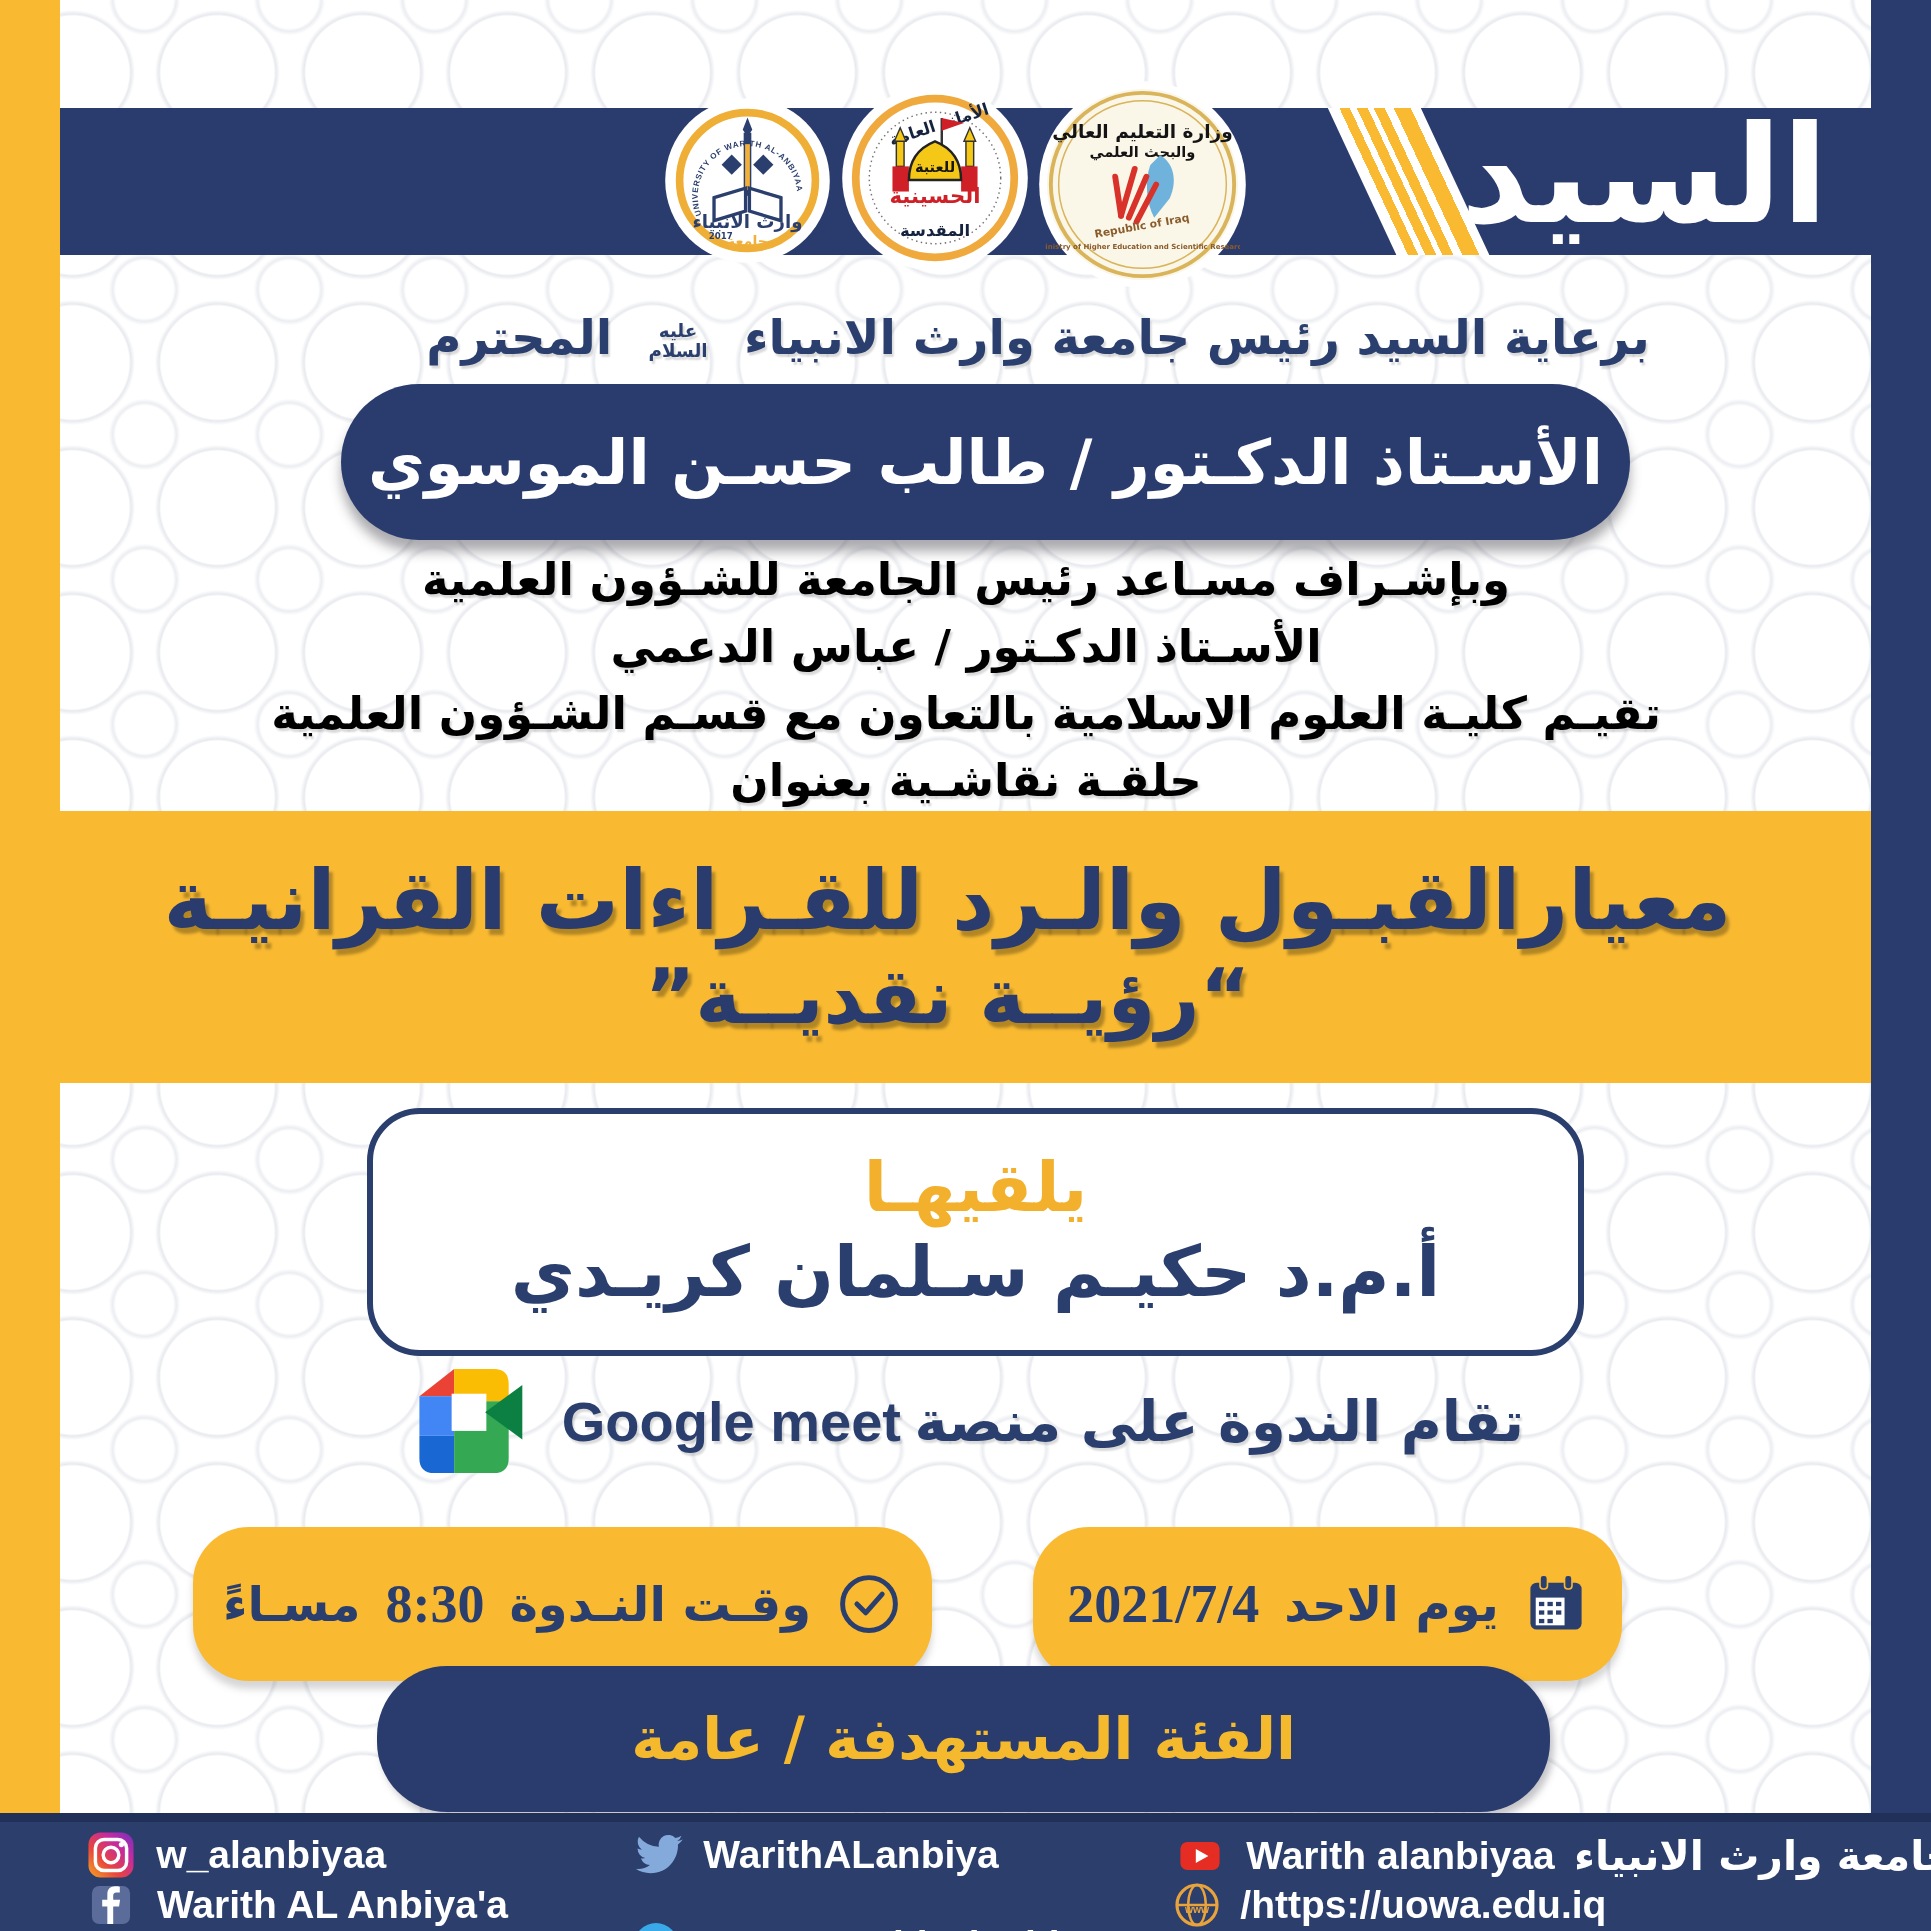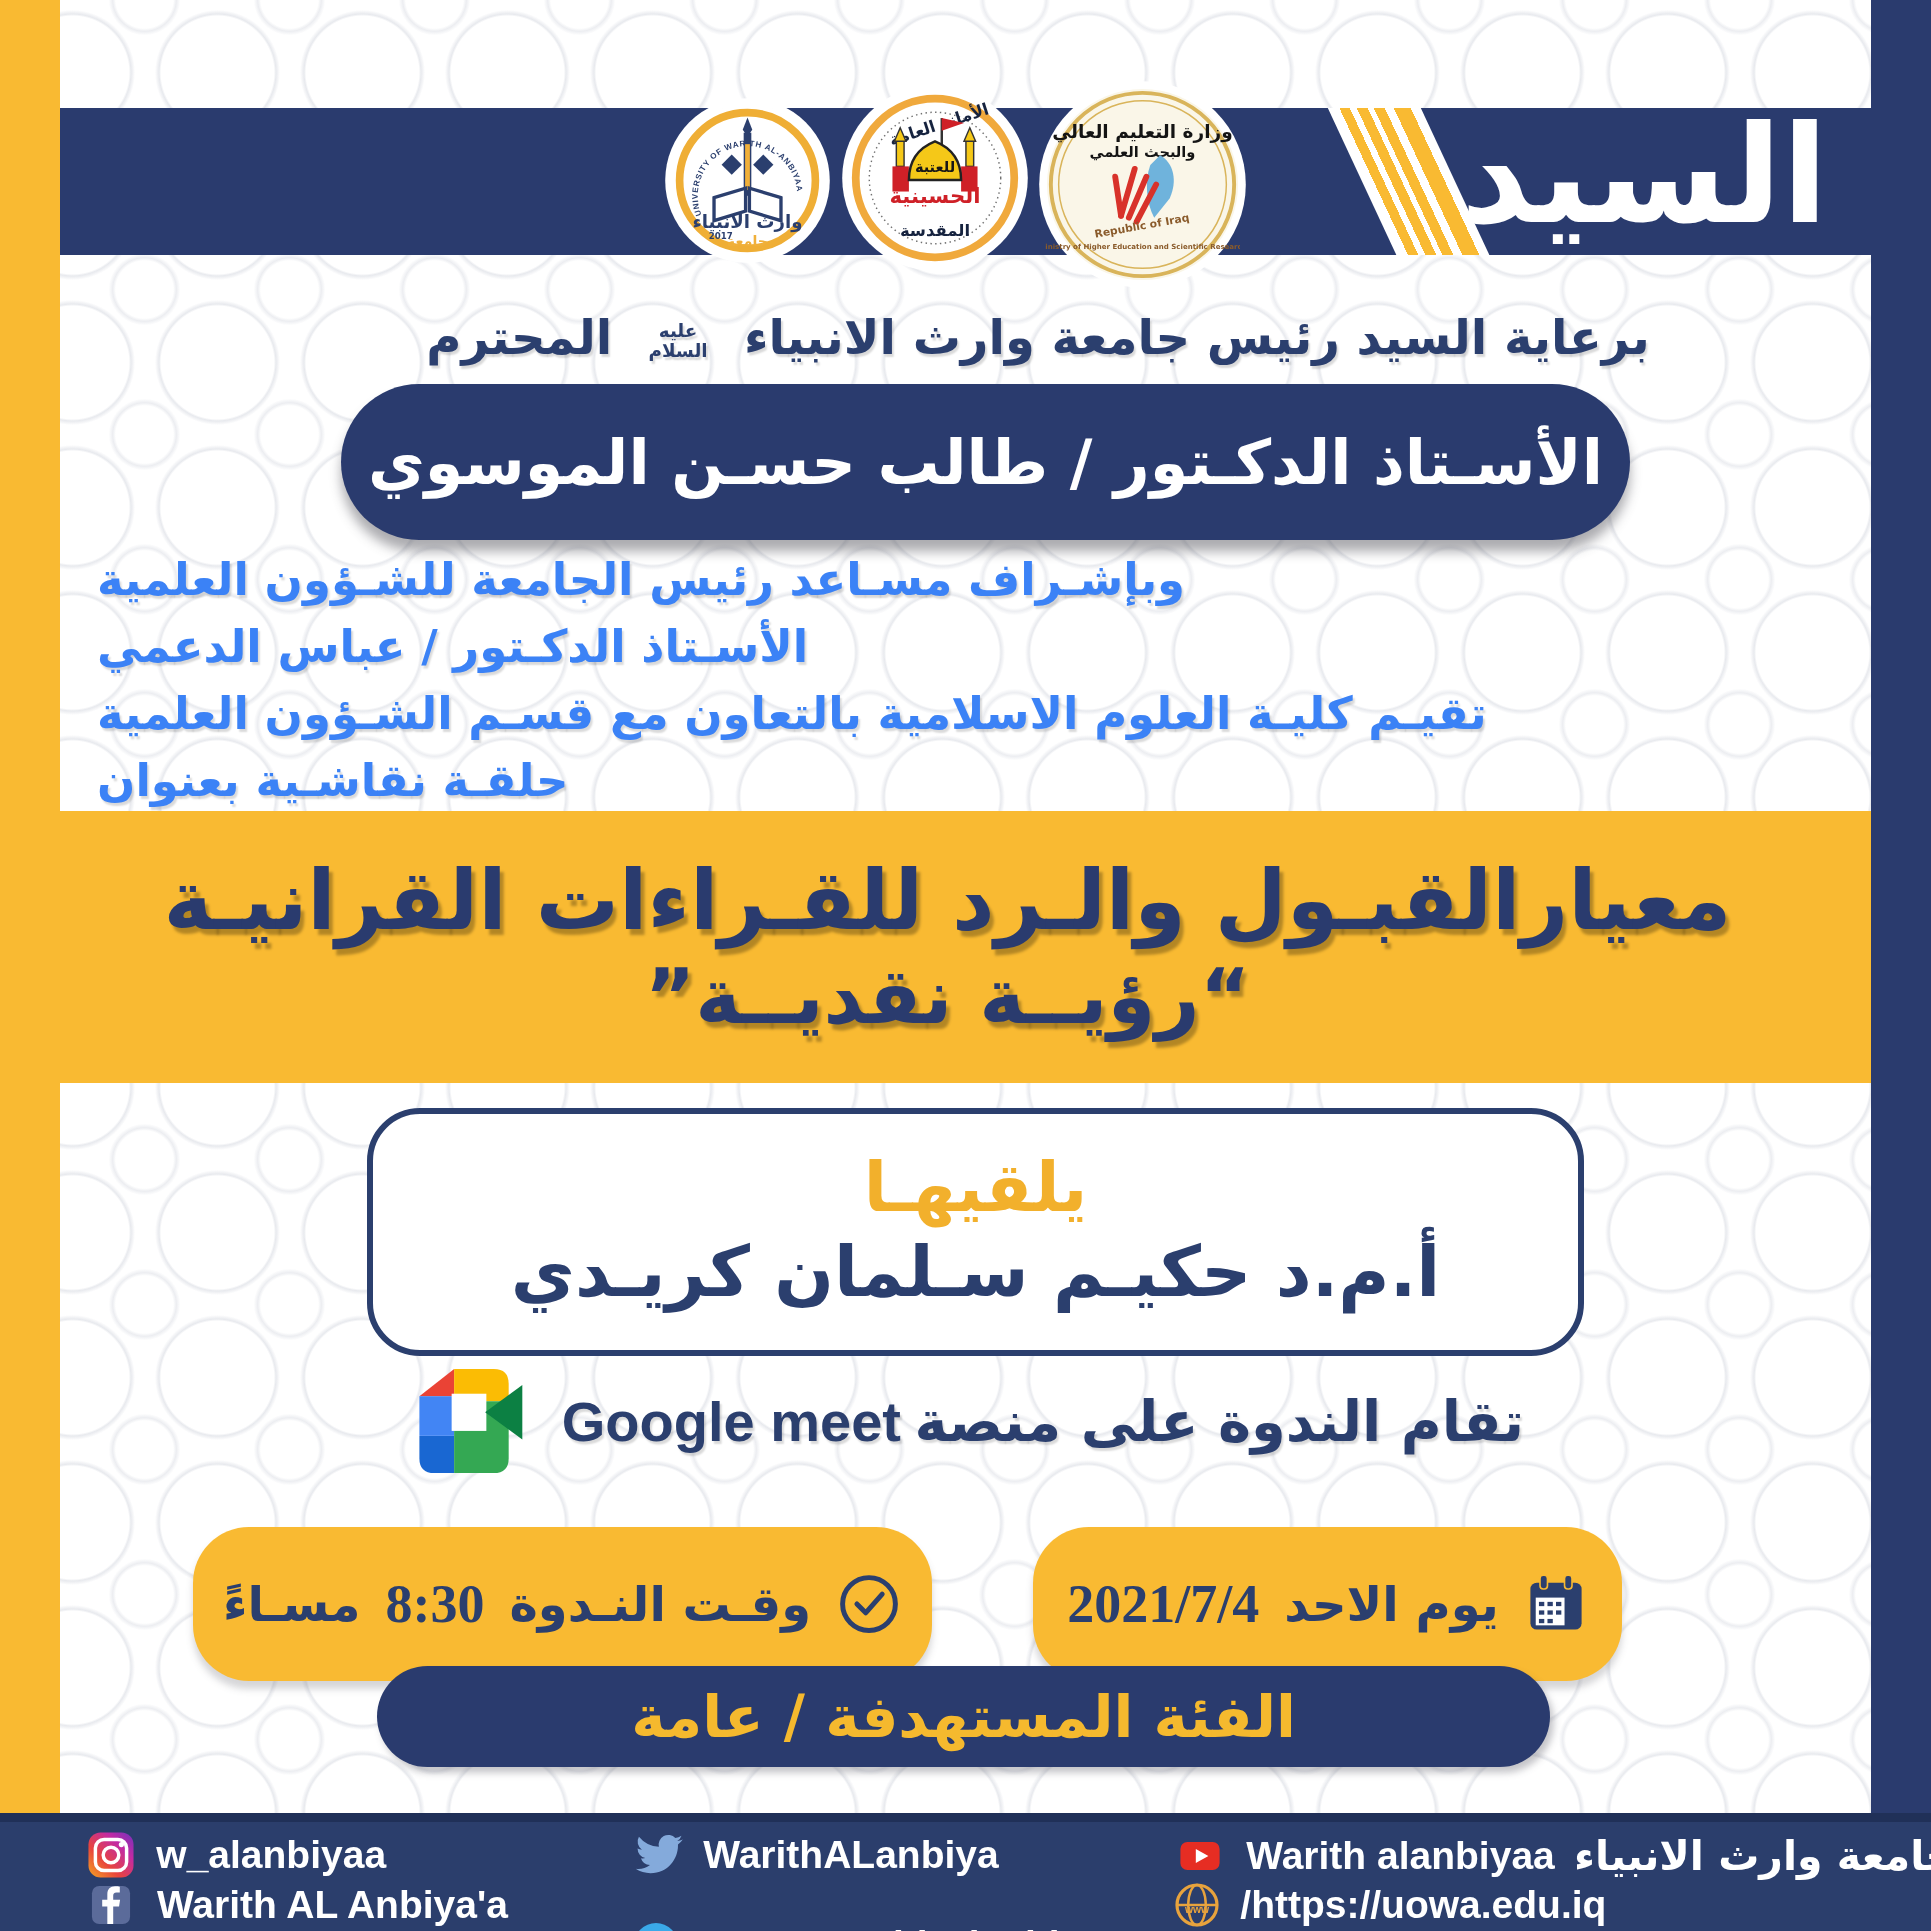"وبإشـراف مسـاعد رئيس الجامعة للشـؤون" .supervision { color: #3b82f6 -> #000000; text-align: left -> center }
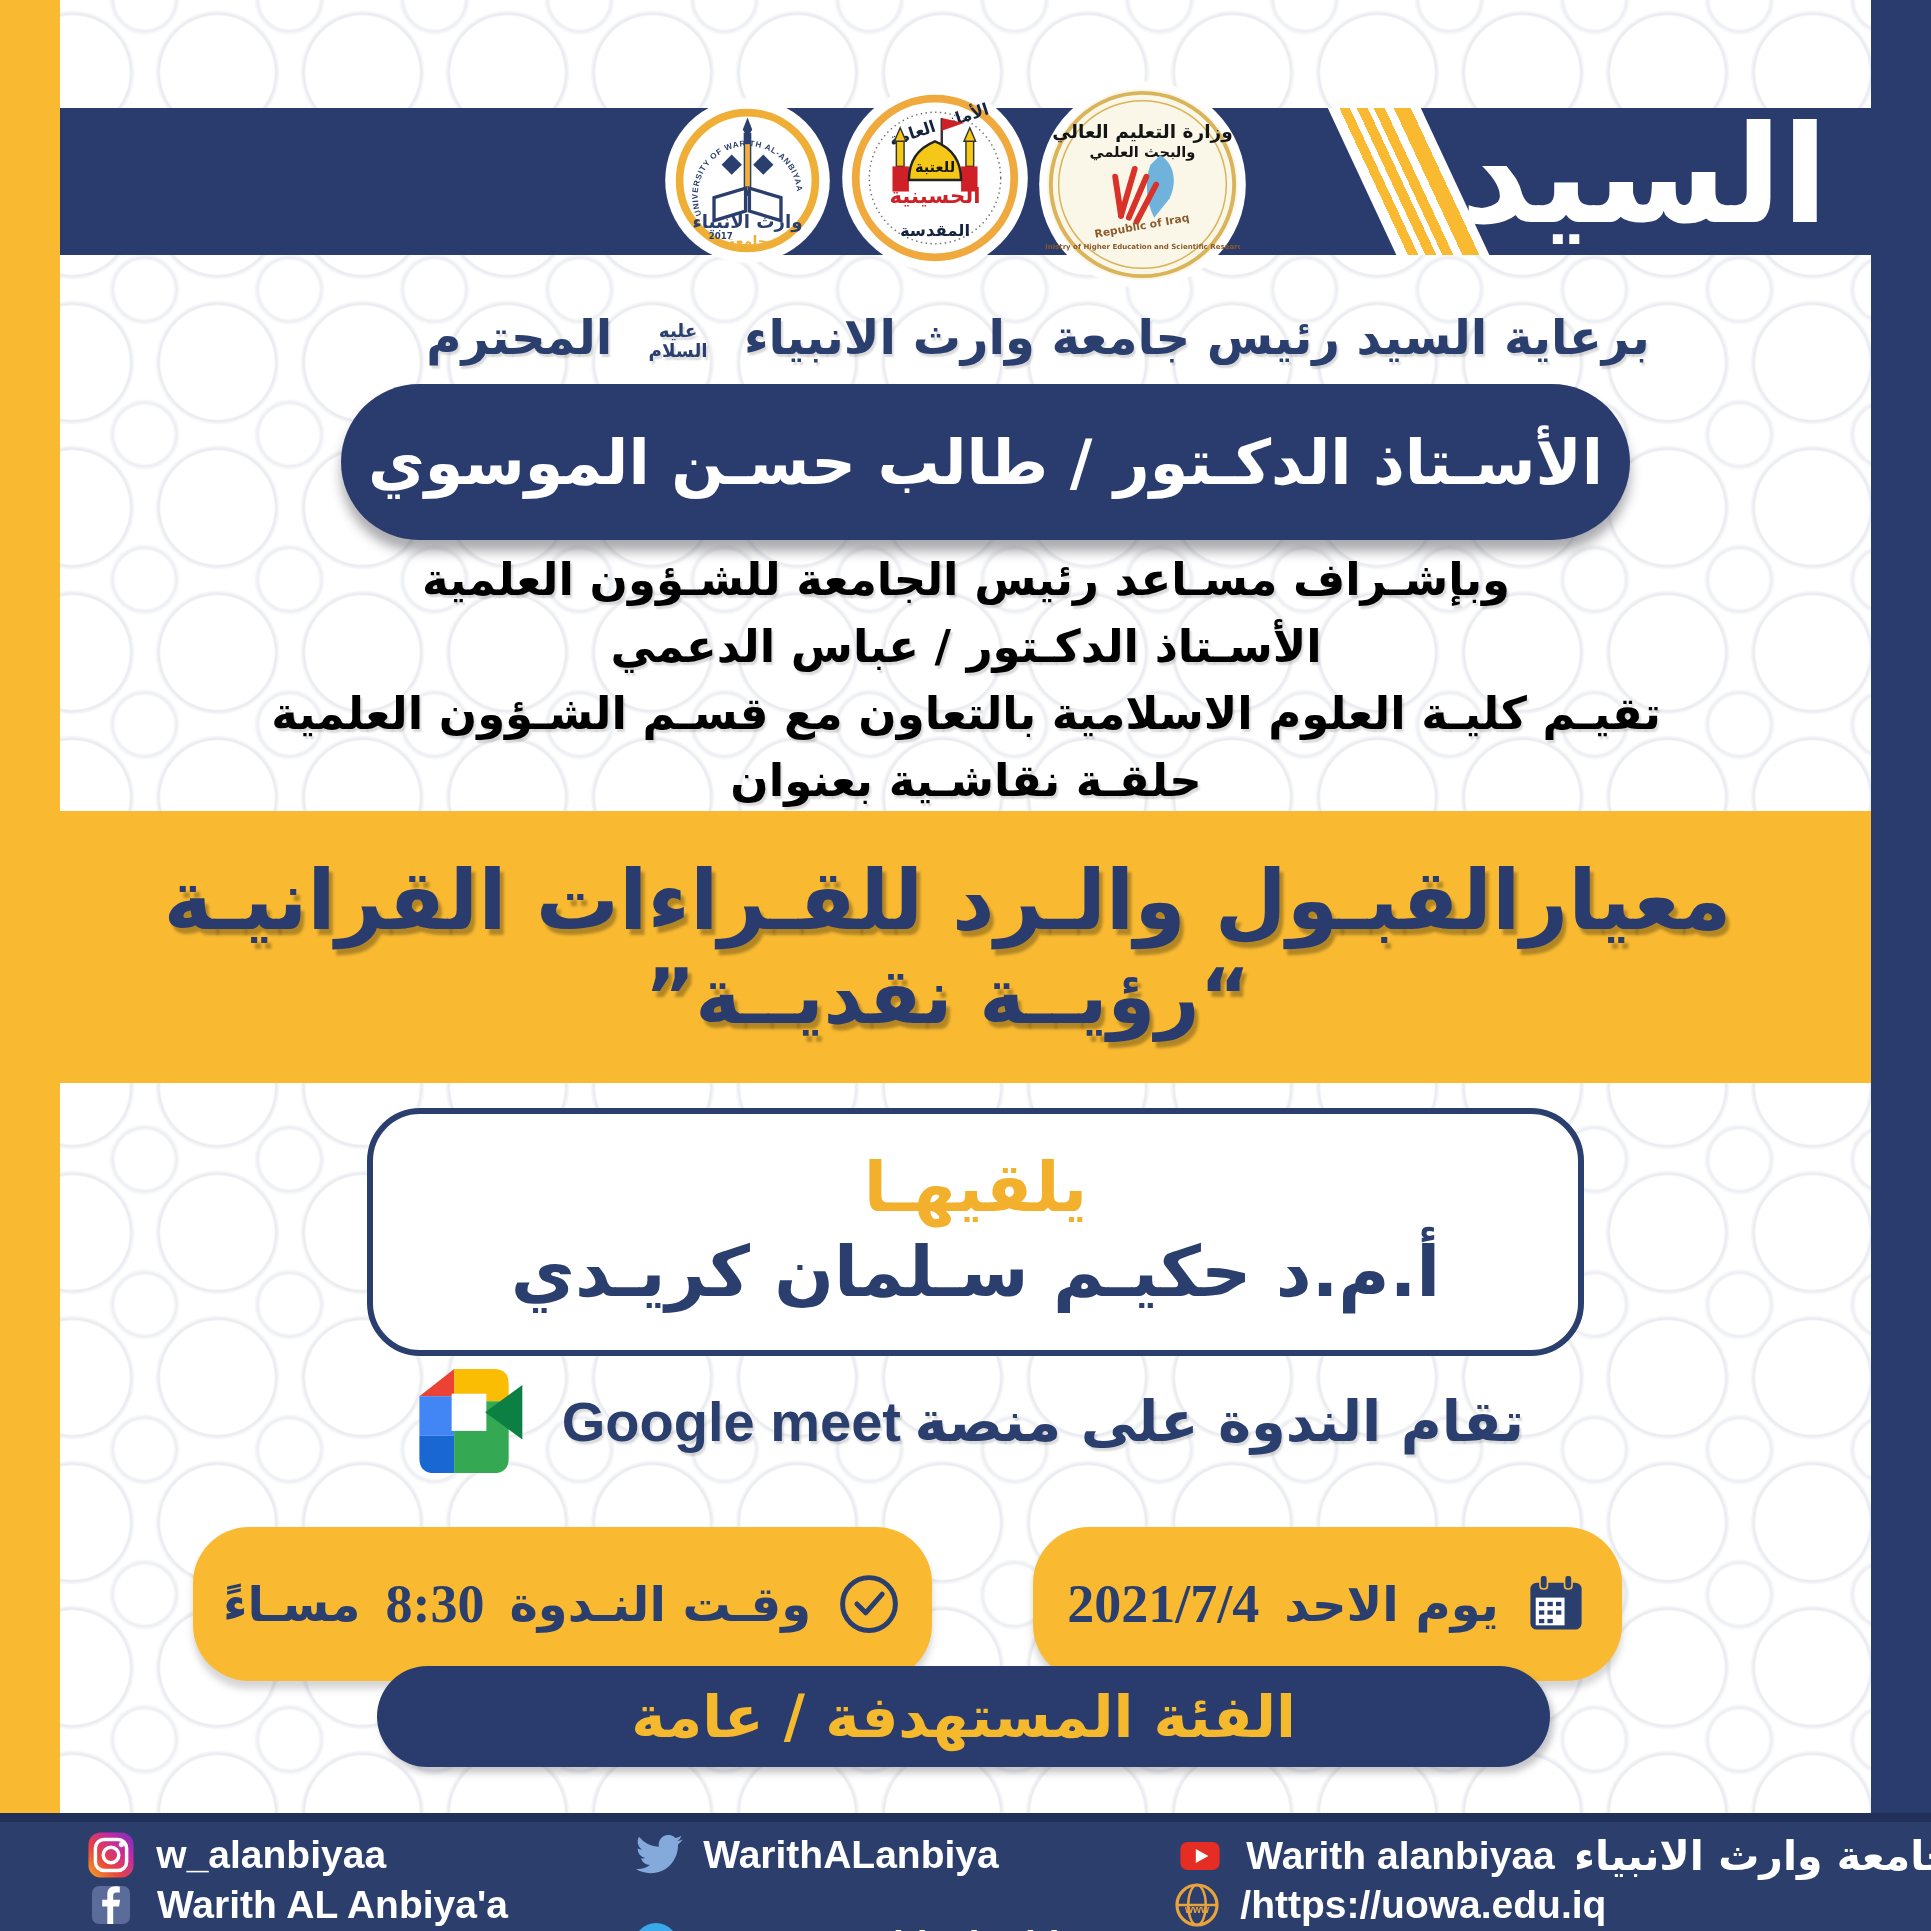"الفئة المستهدفة / عامة" .audience-pill { height: 101px -> 146px }
